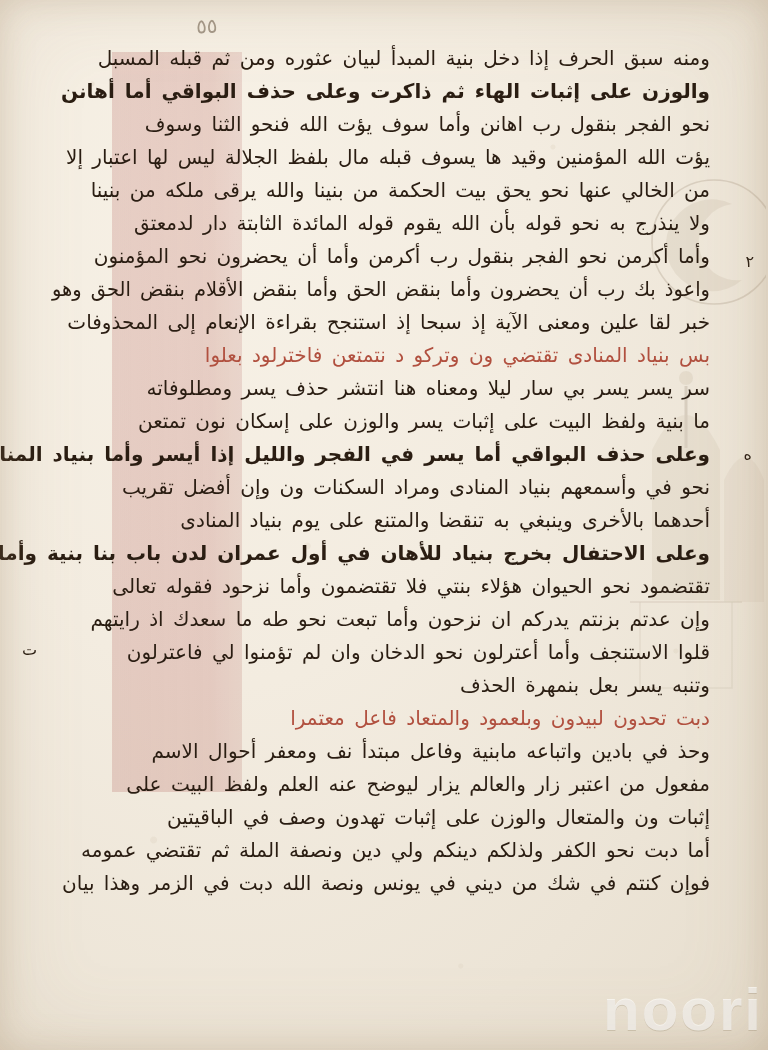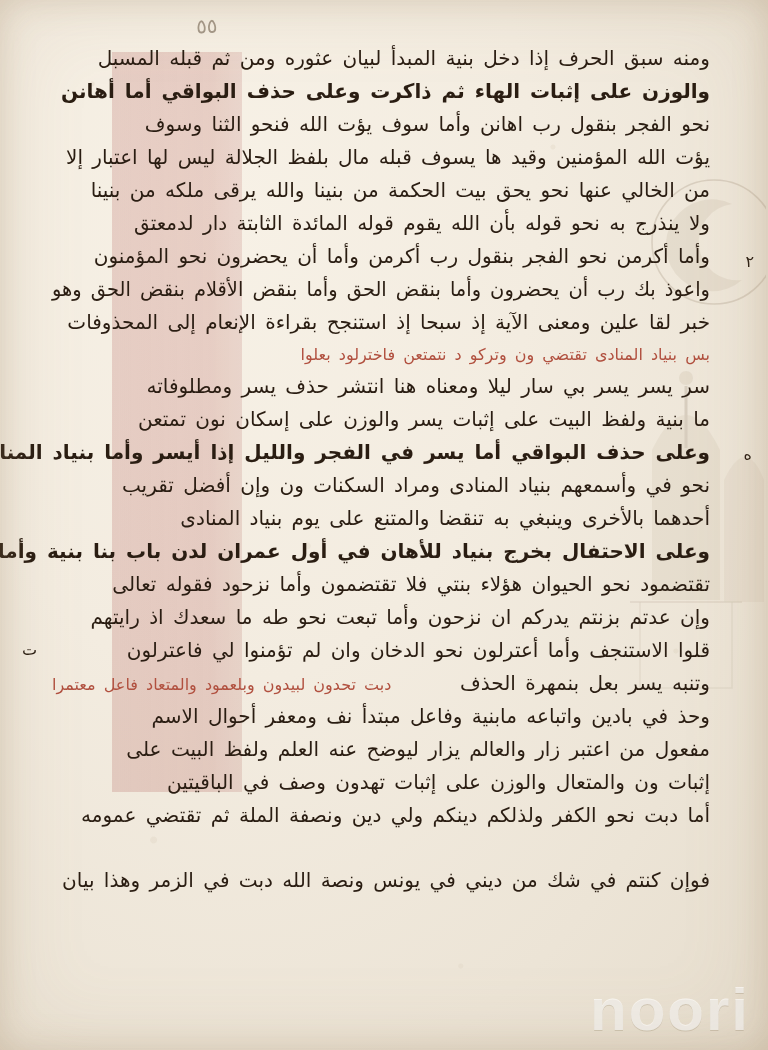"بس بنياد المنادى تقتضي ون" .line.ink-red { font-size: 16px -> 20px }
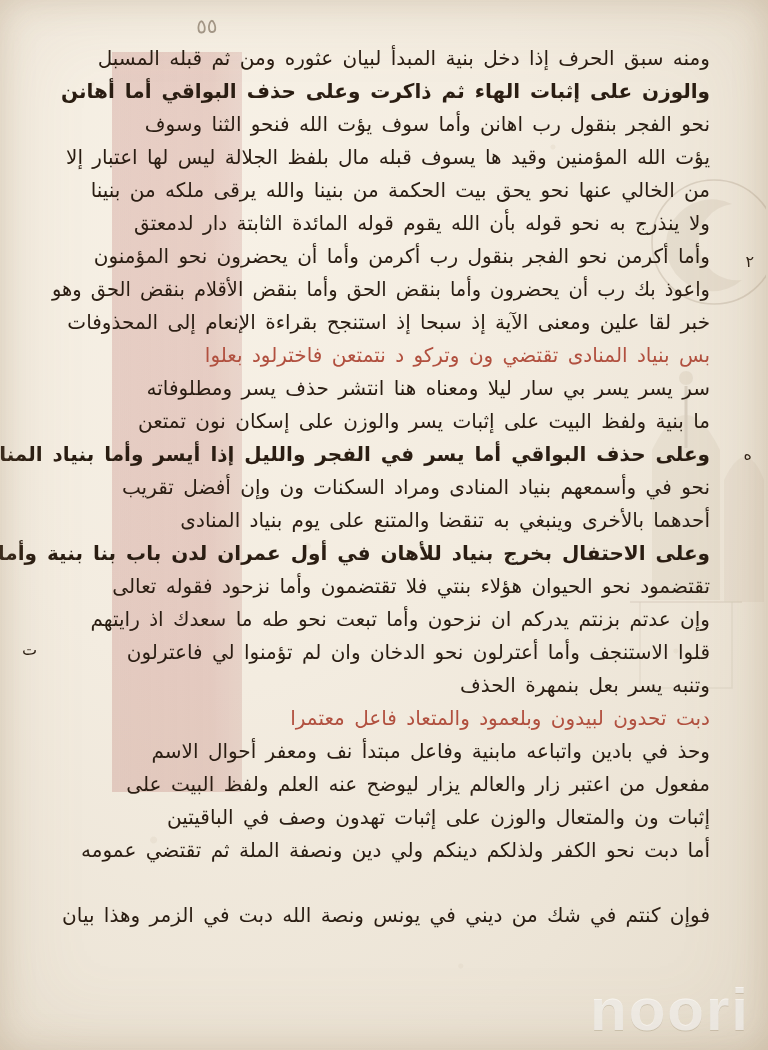"فوإن كنتم في شك من" p.line { margin-top: 32px -> none }
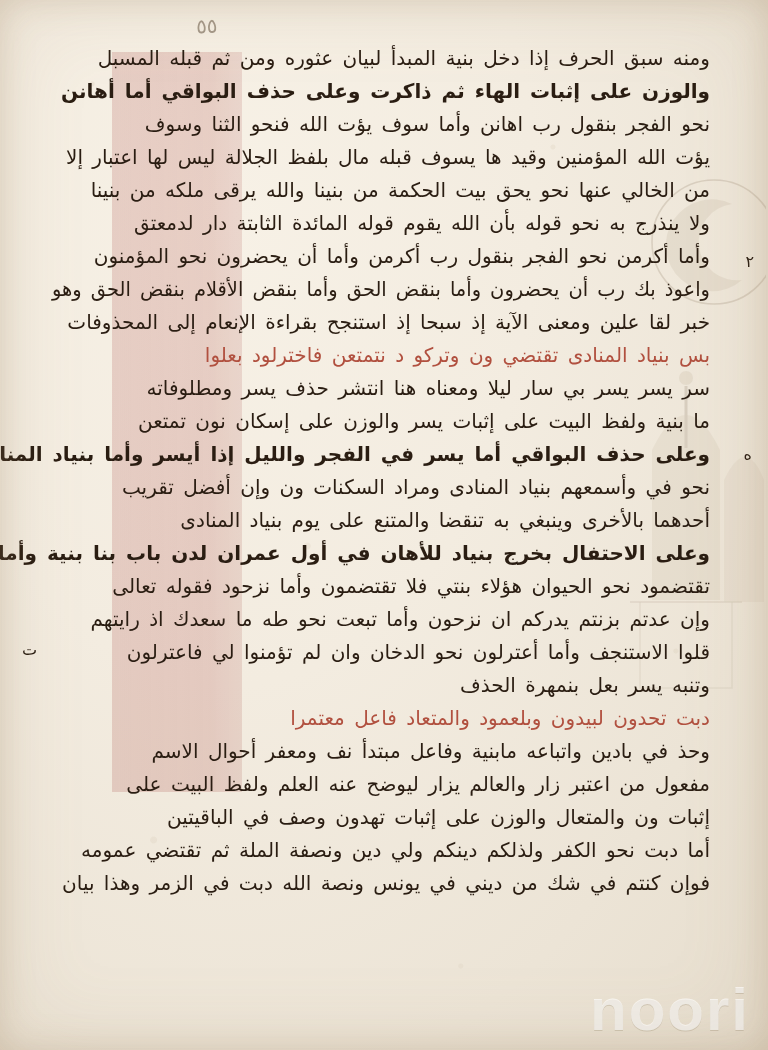"noori" #watermark { right: 18px -> 5px }
